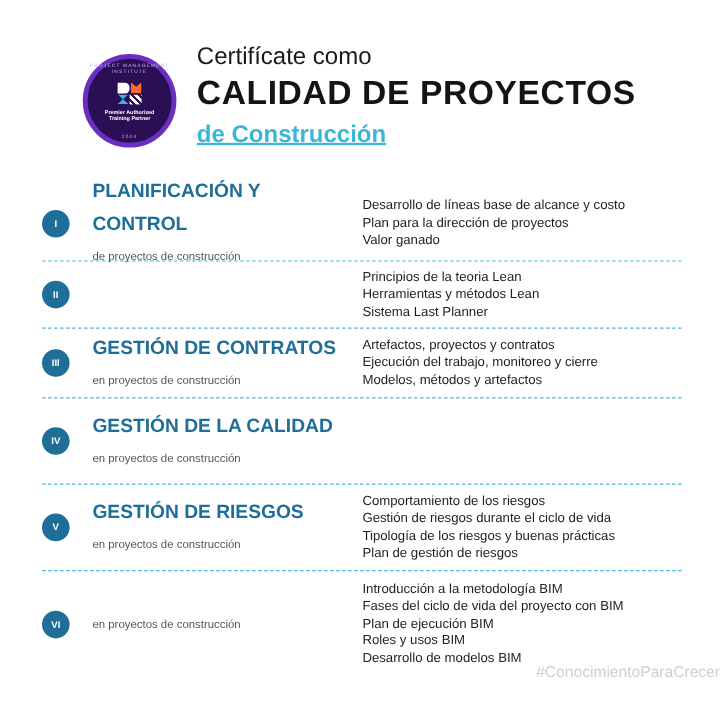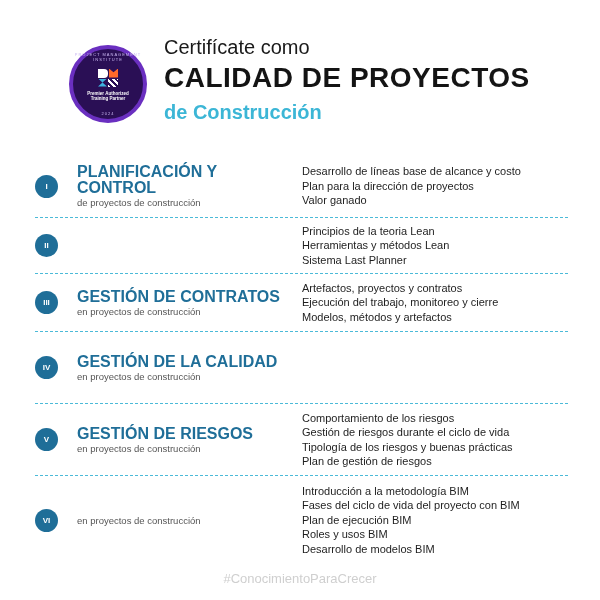"de Construcción" .t3 { text-decoration: none -> underline }
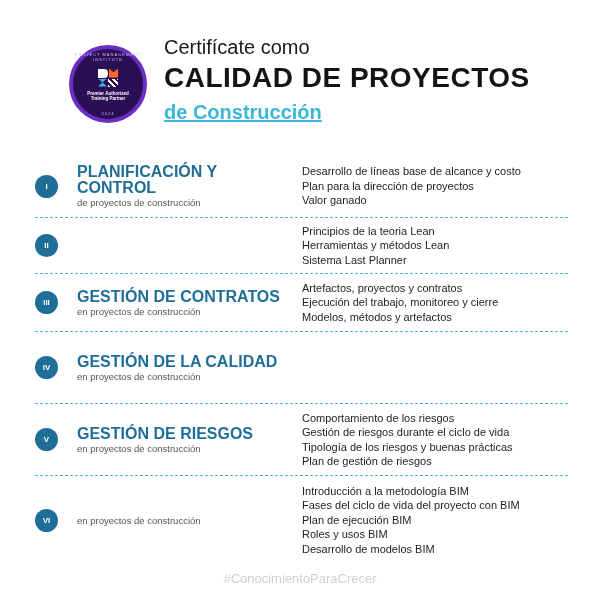"PLANIFICACIÓN Y" .title-wrap { gap: none -> 12px }
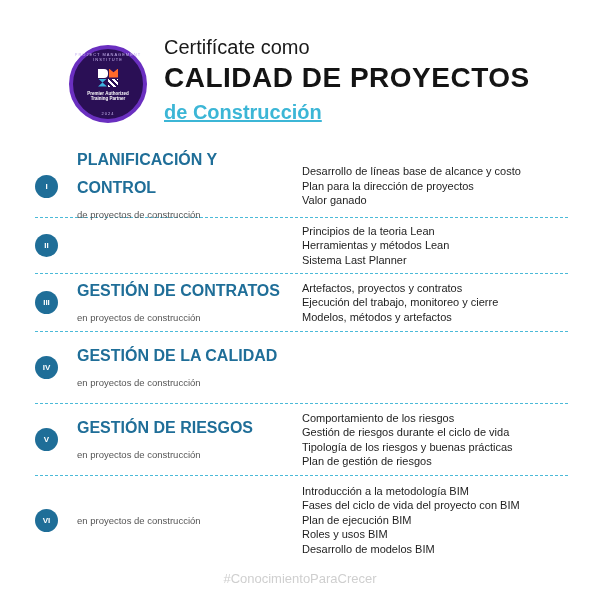"#ConocimientoParaCrecer" .footer { text-align: center -> right; top: 571px -> 552px }
